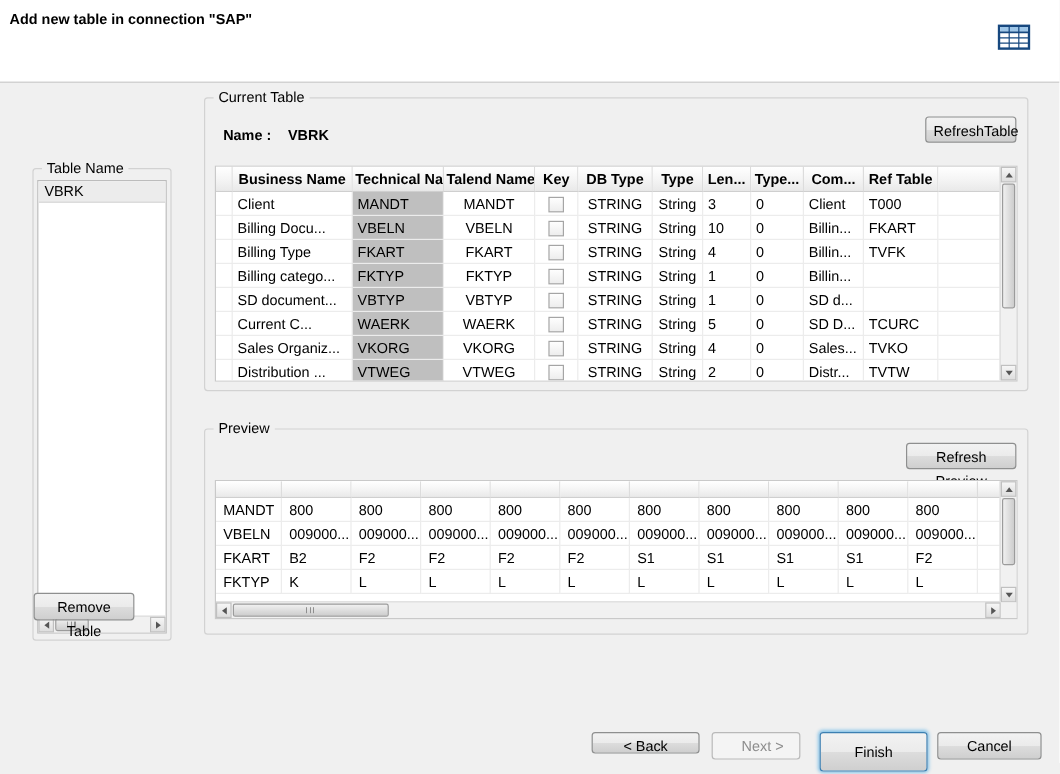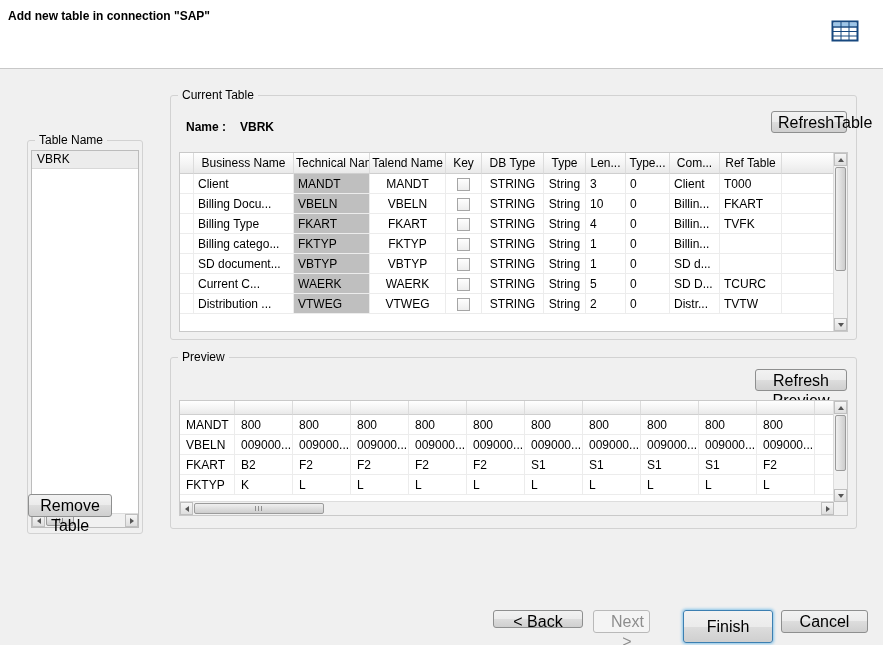"Current Table" .g-current { top: 95px -> 81px }
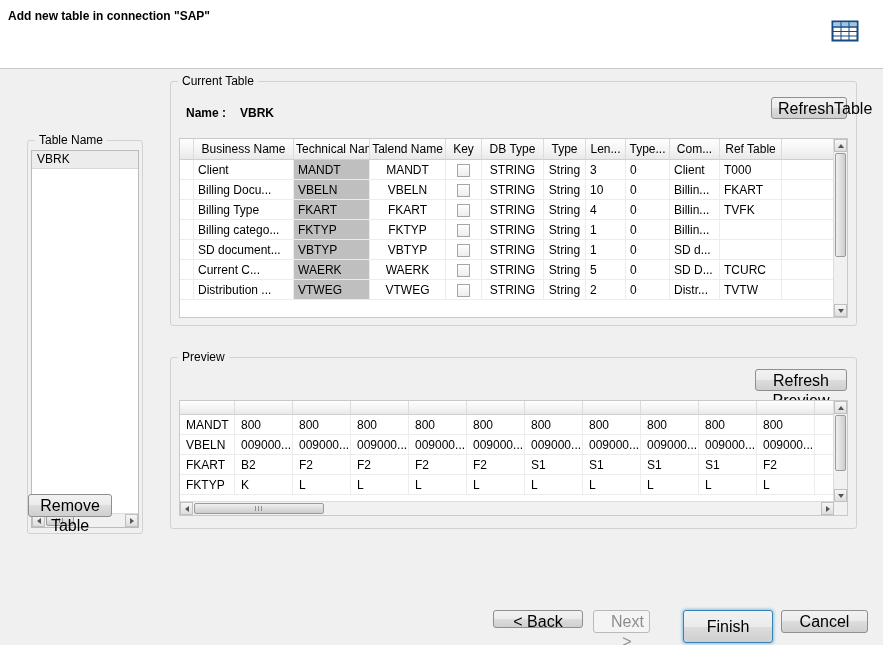"RefreshTable" .btn { font-size: 16px -> 12px }
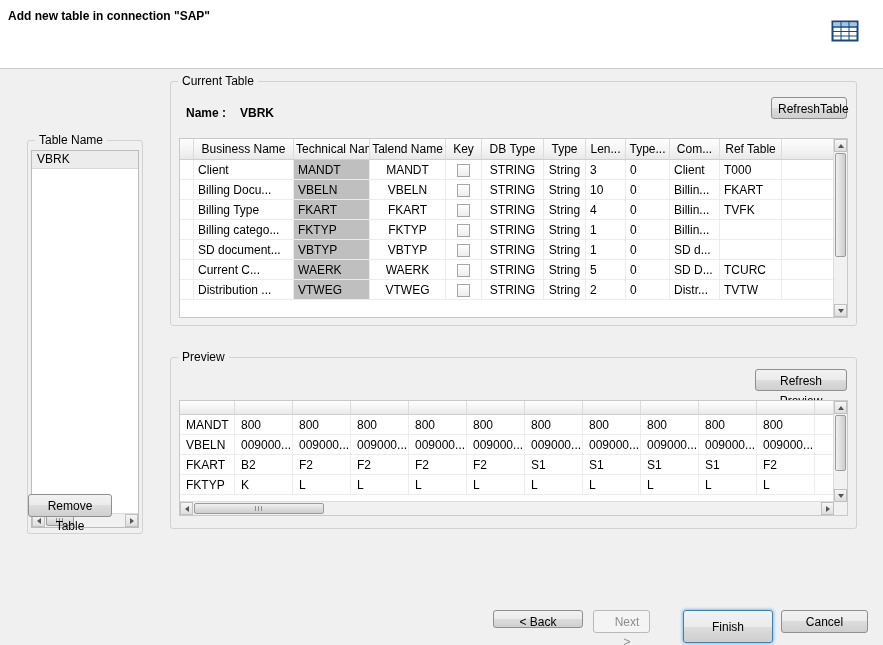"Business Name" table.grid th { font-weight: normal -> bold }
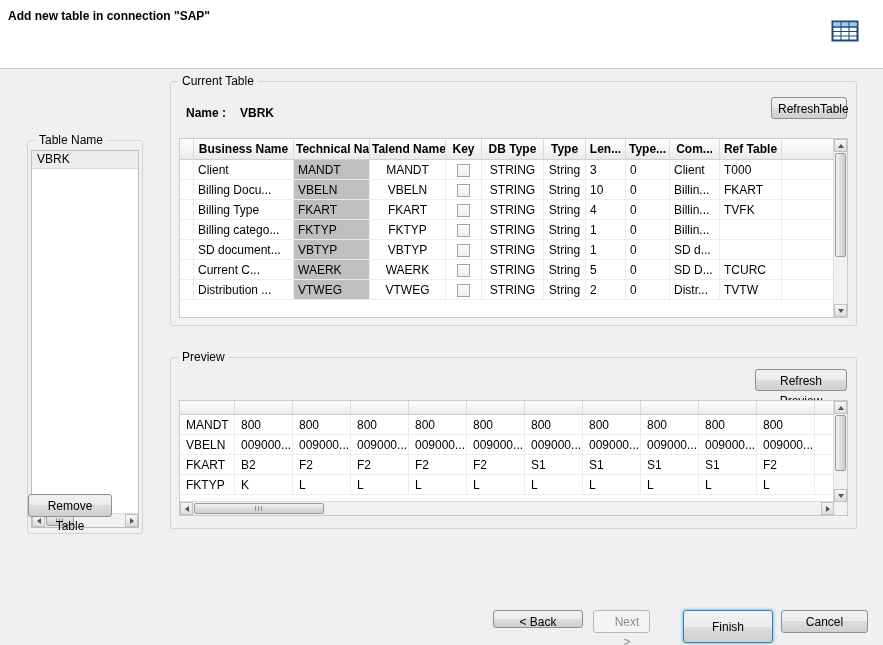"Sales Organiz..." tr { html: none -> <tr> <td></td> <td>Sales Organiz...</td> <td>VKORG</td> <td>VKORG</td> <td><span></span></td> <td>STRING</td> <td>String</td> <td>4</td> <td>0</td> <td>Sales...</td> <td>TVKO</td> <td></td> </tr> }
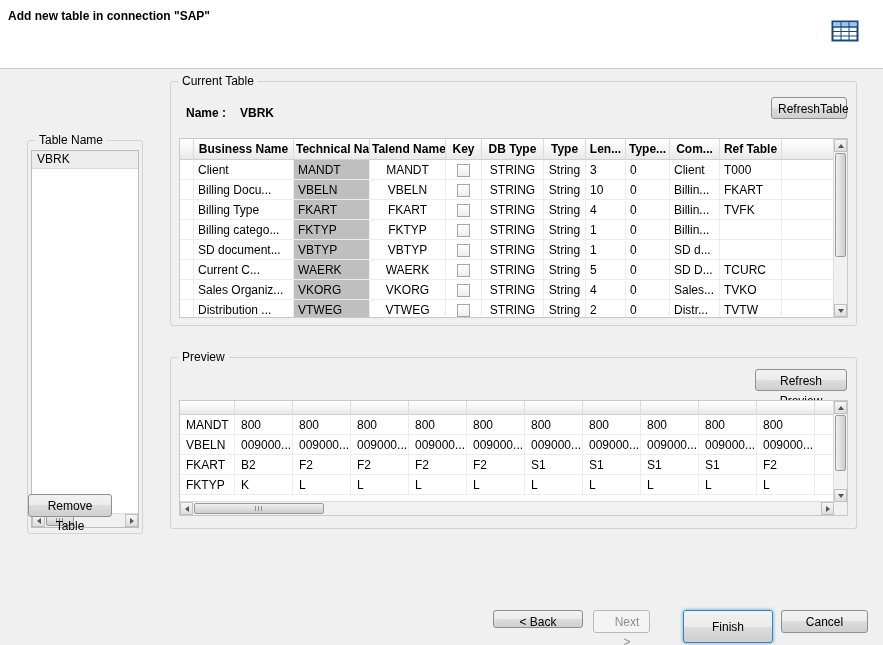"Next >" .b-next { width: 57px -> 74px }
